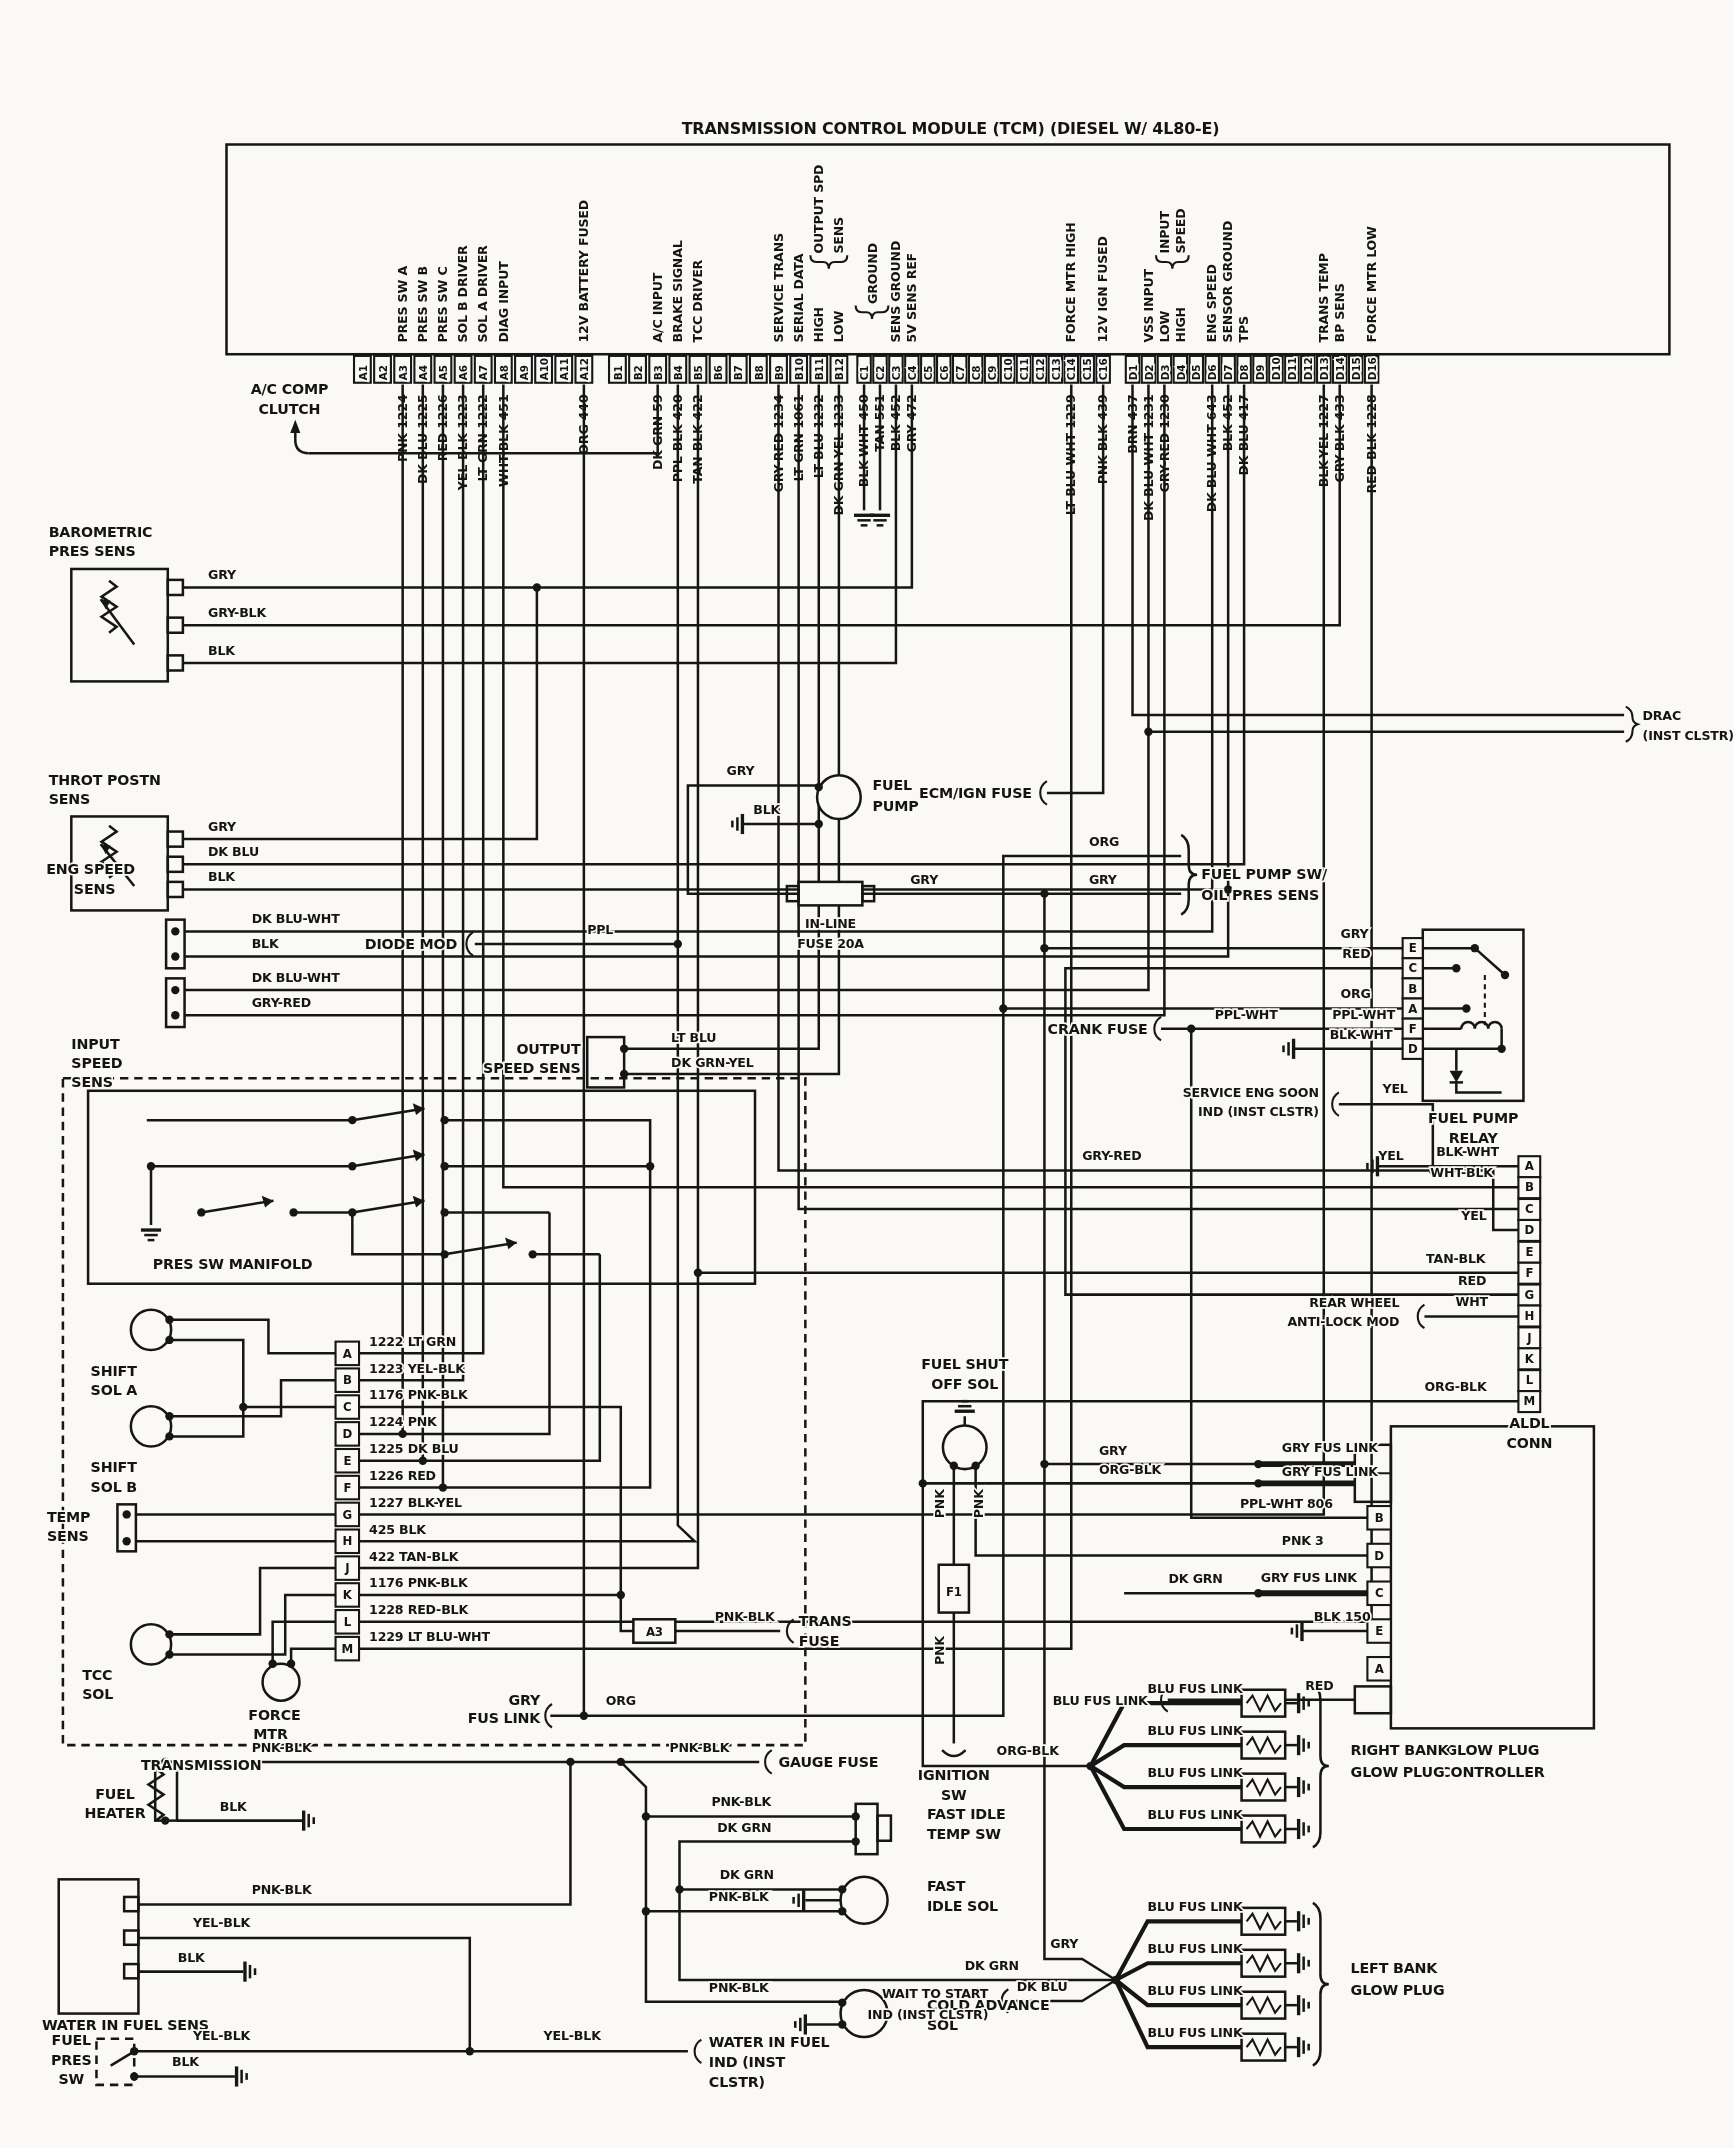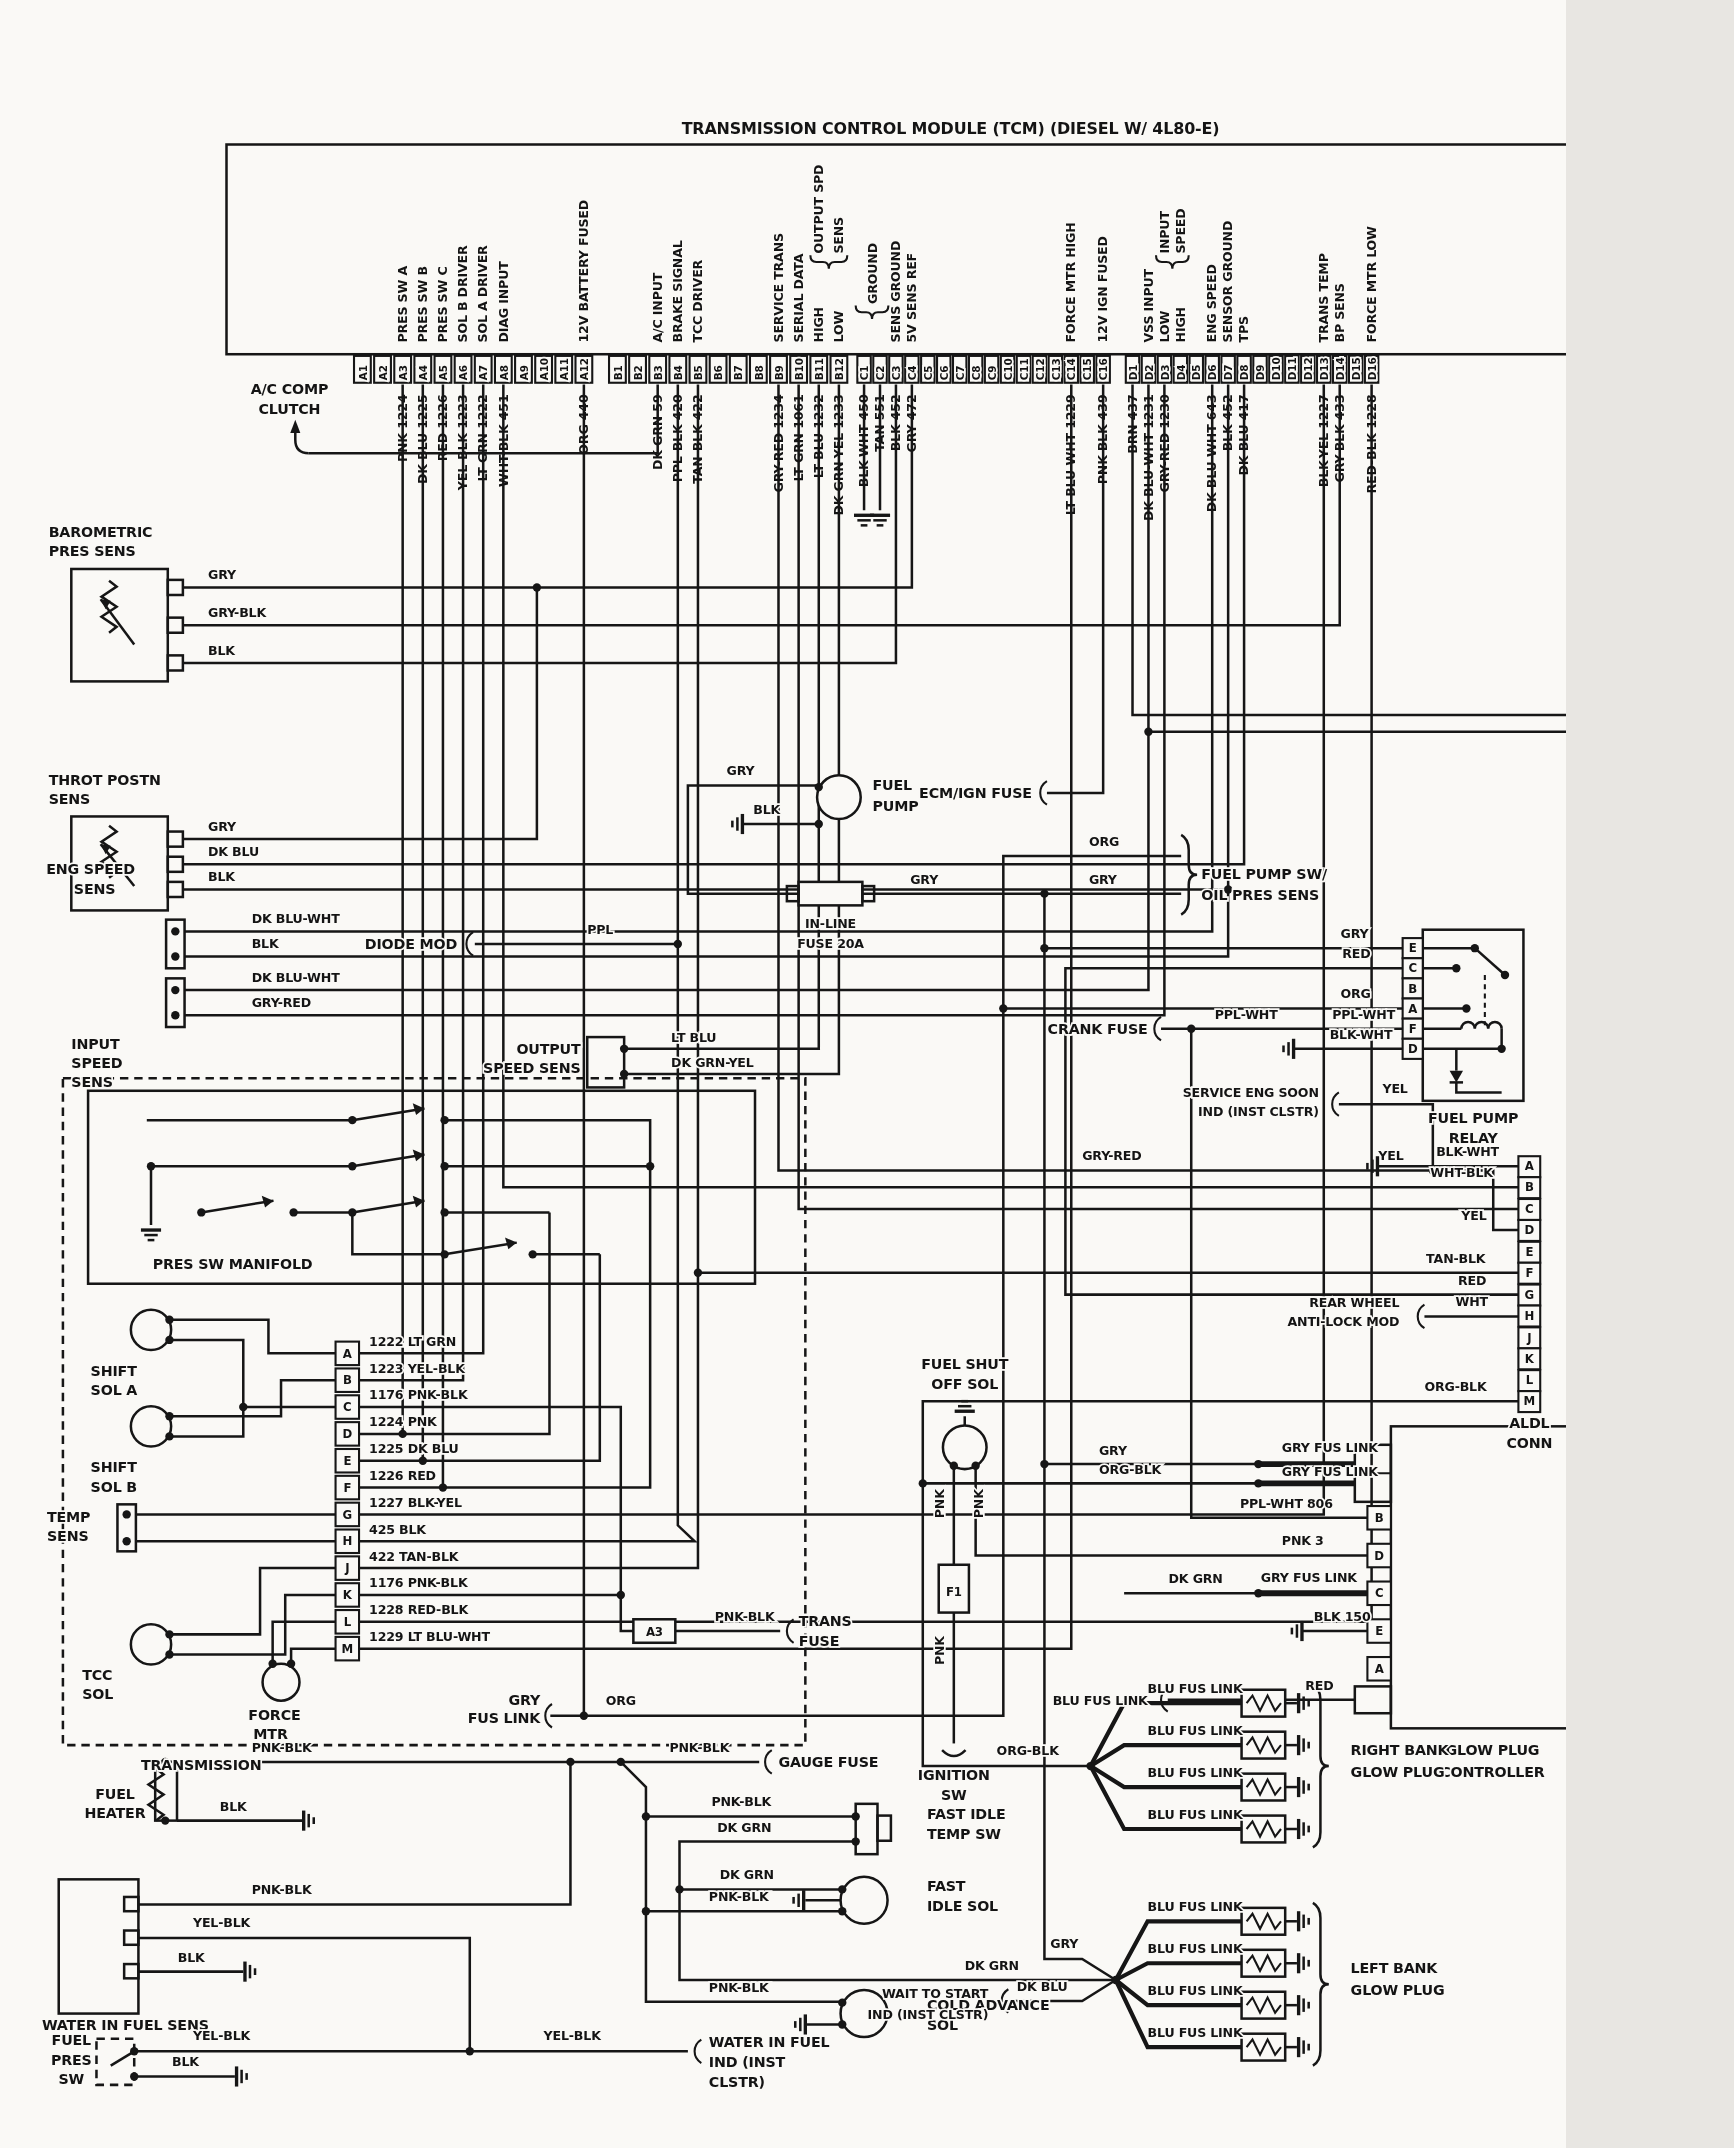"TRANSMISSION CONTROL MODULE (TCM)" #stage { width: 1566px -> 1734px }
